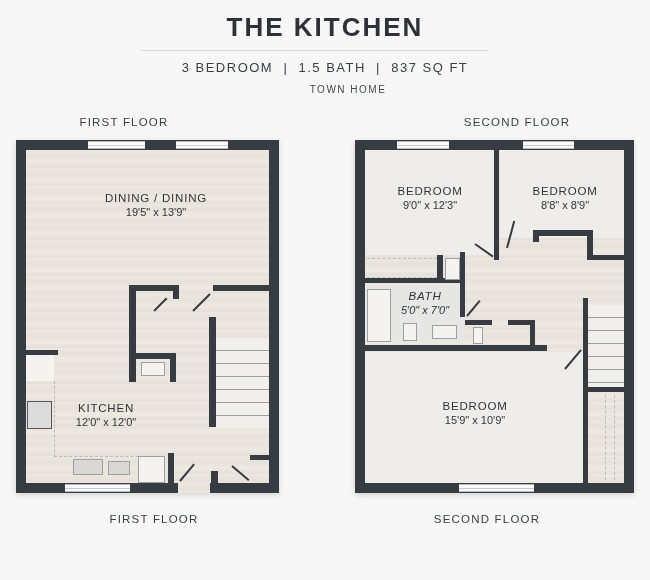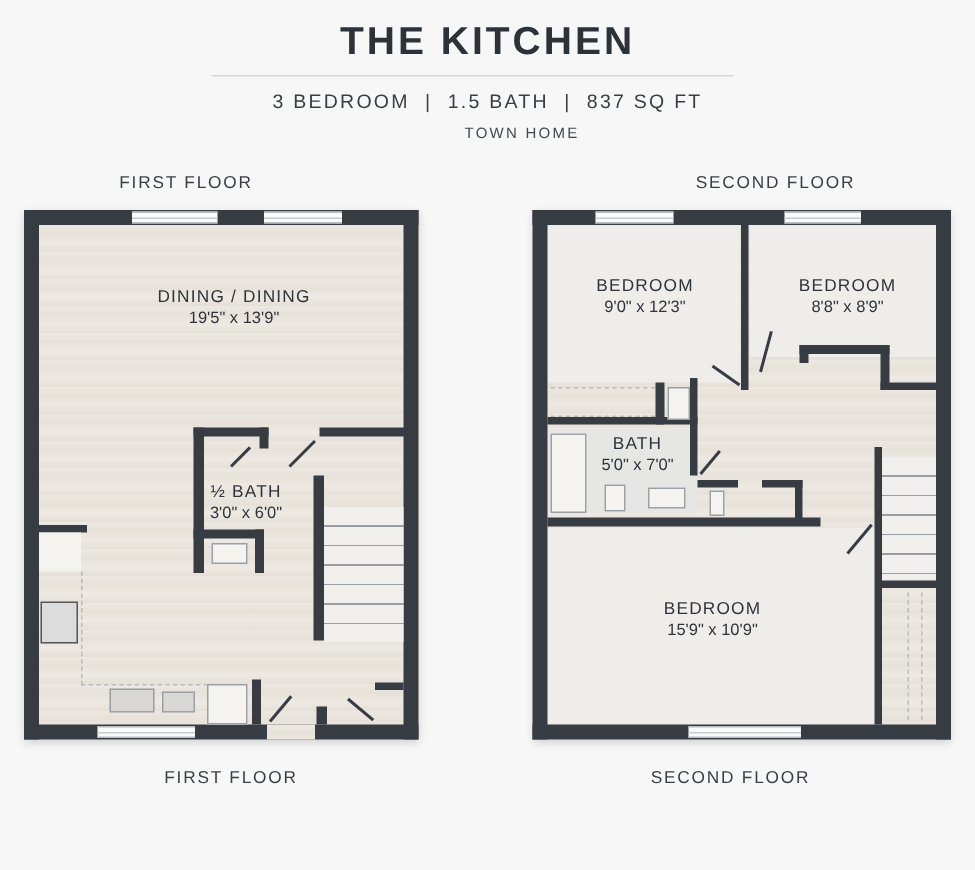"BATH" div.room { font-style: none -> italic }
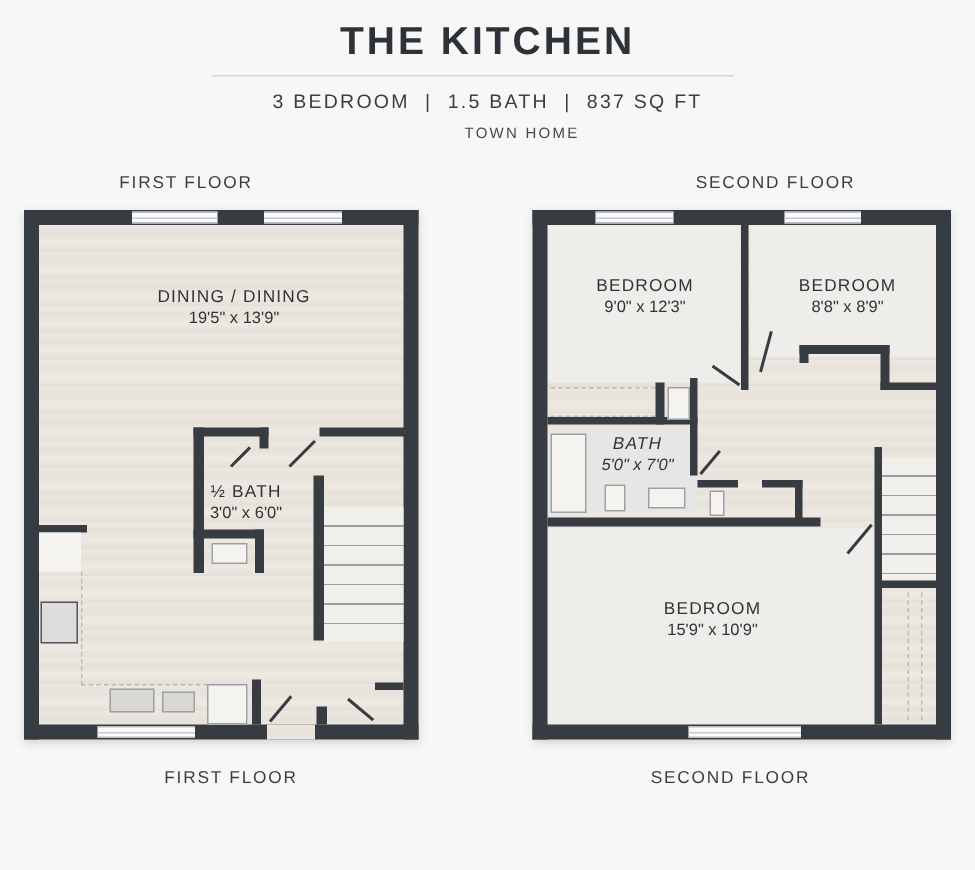"½ BATH" div.room { html: <div> <div>½ BATH</div> <div>3'0" x 6'0"</div> </div> -> none }
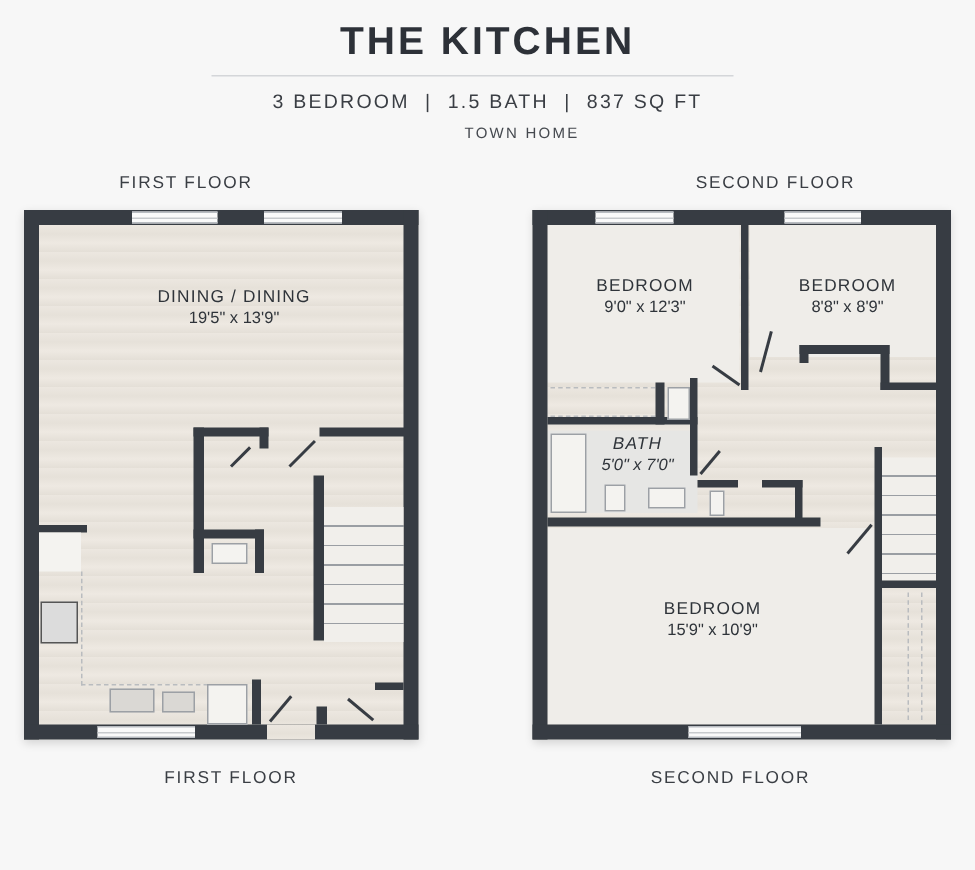"KITCHEN" div.room { html: none -> <div> <div>KITCHEN</div> <div>12'0" x 12'0"</div> </div> }
